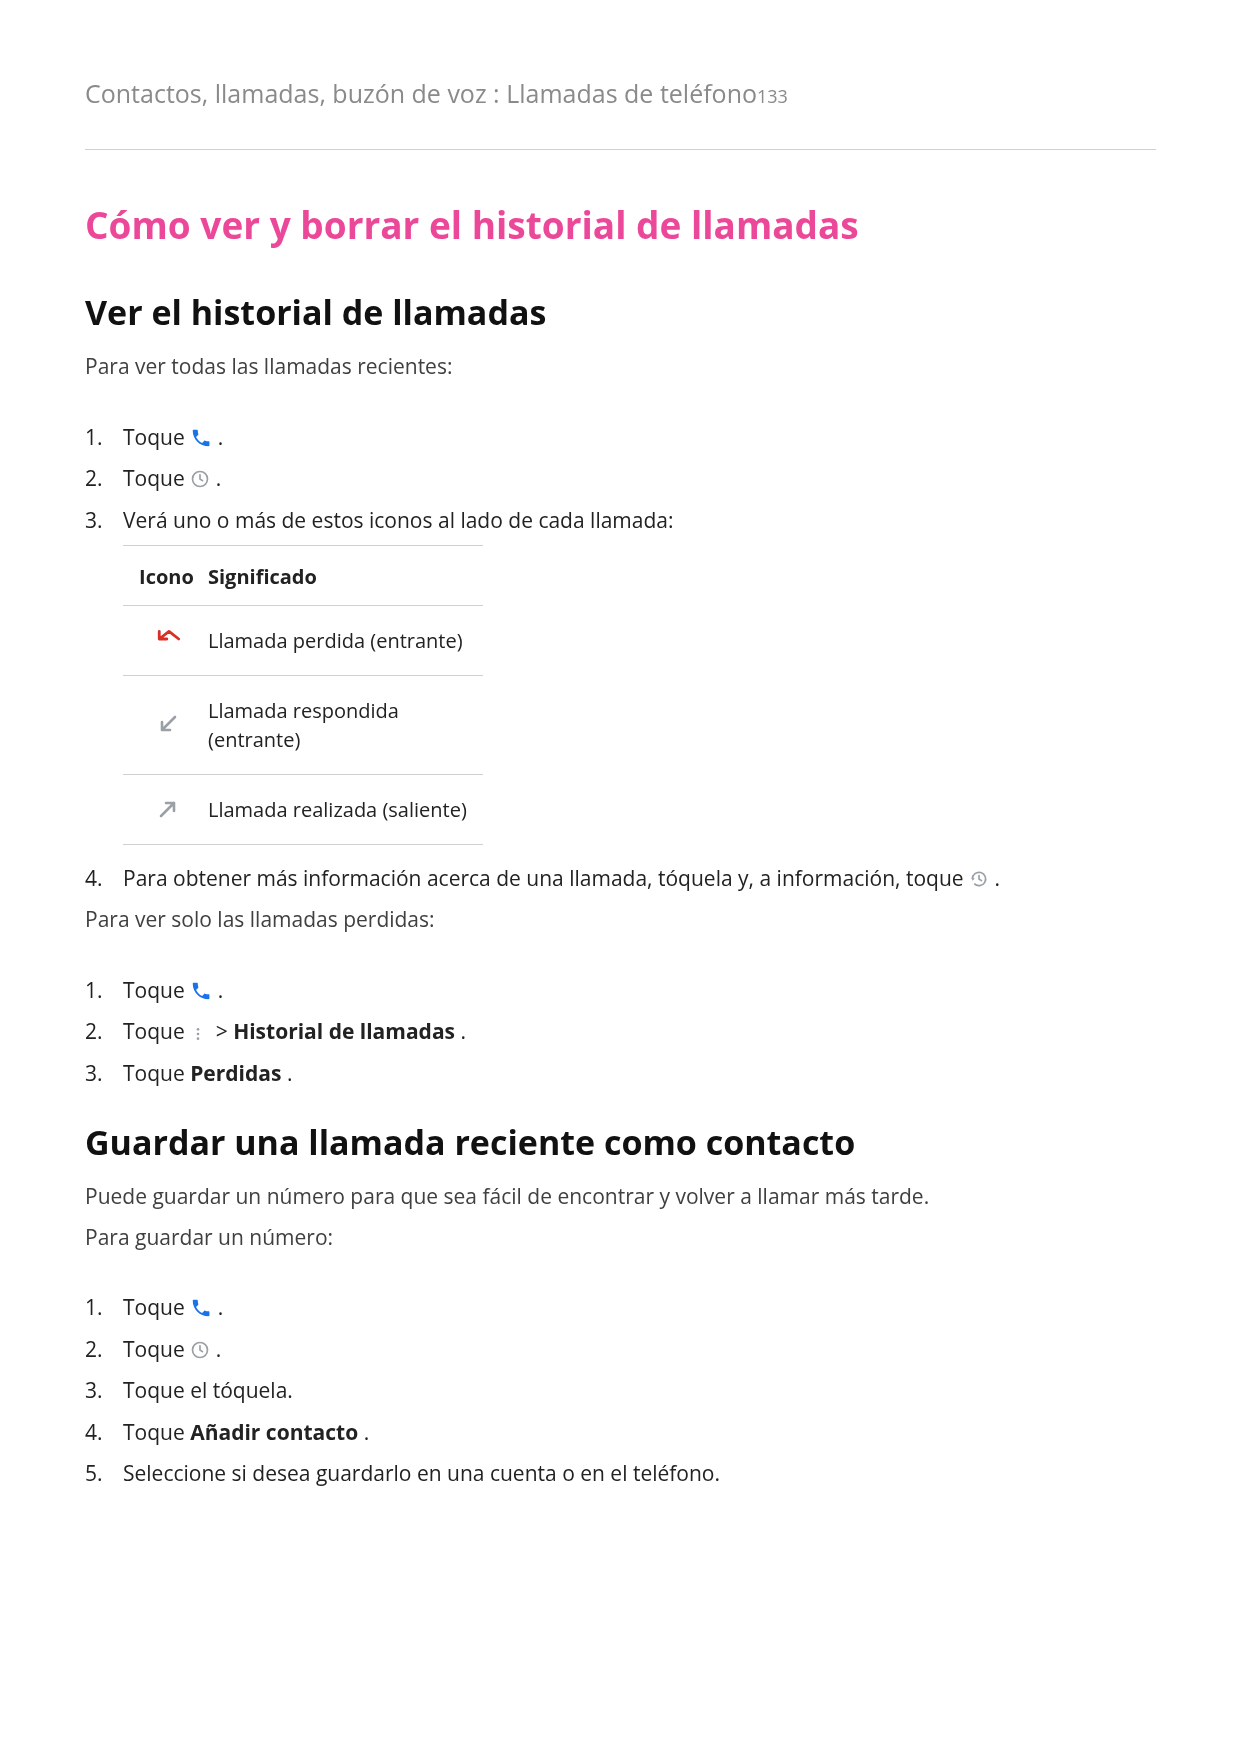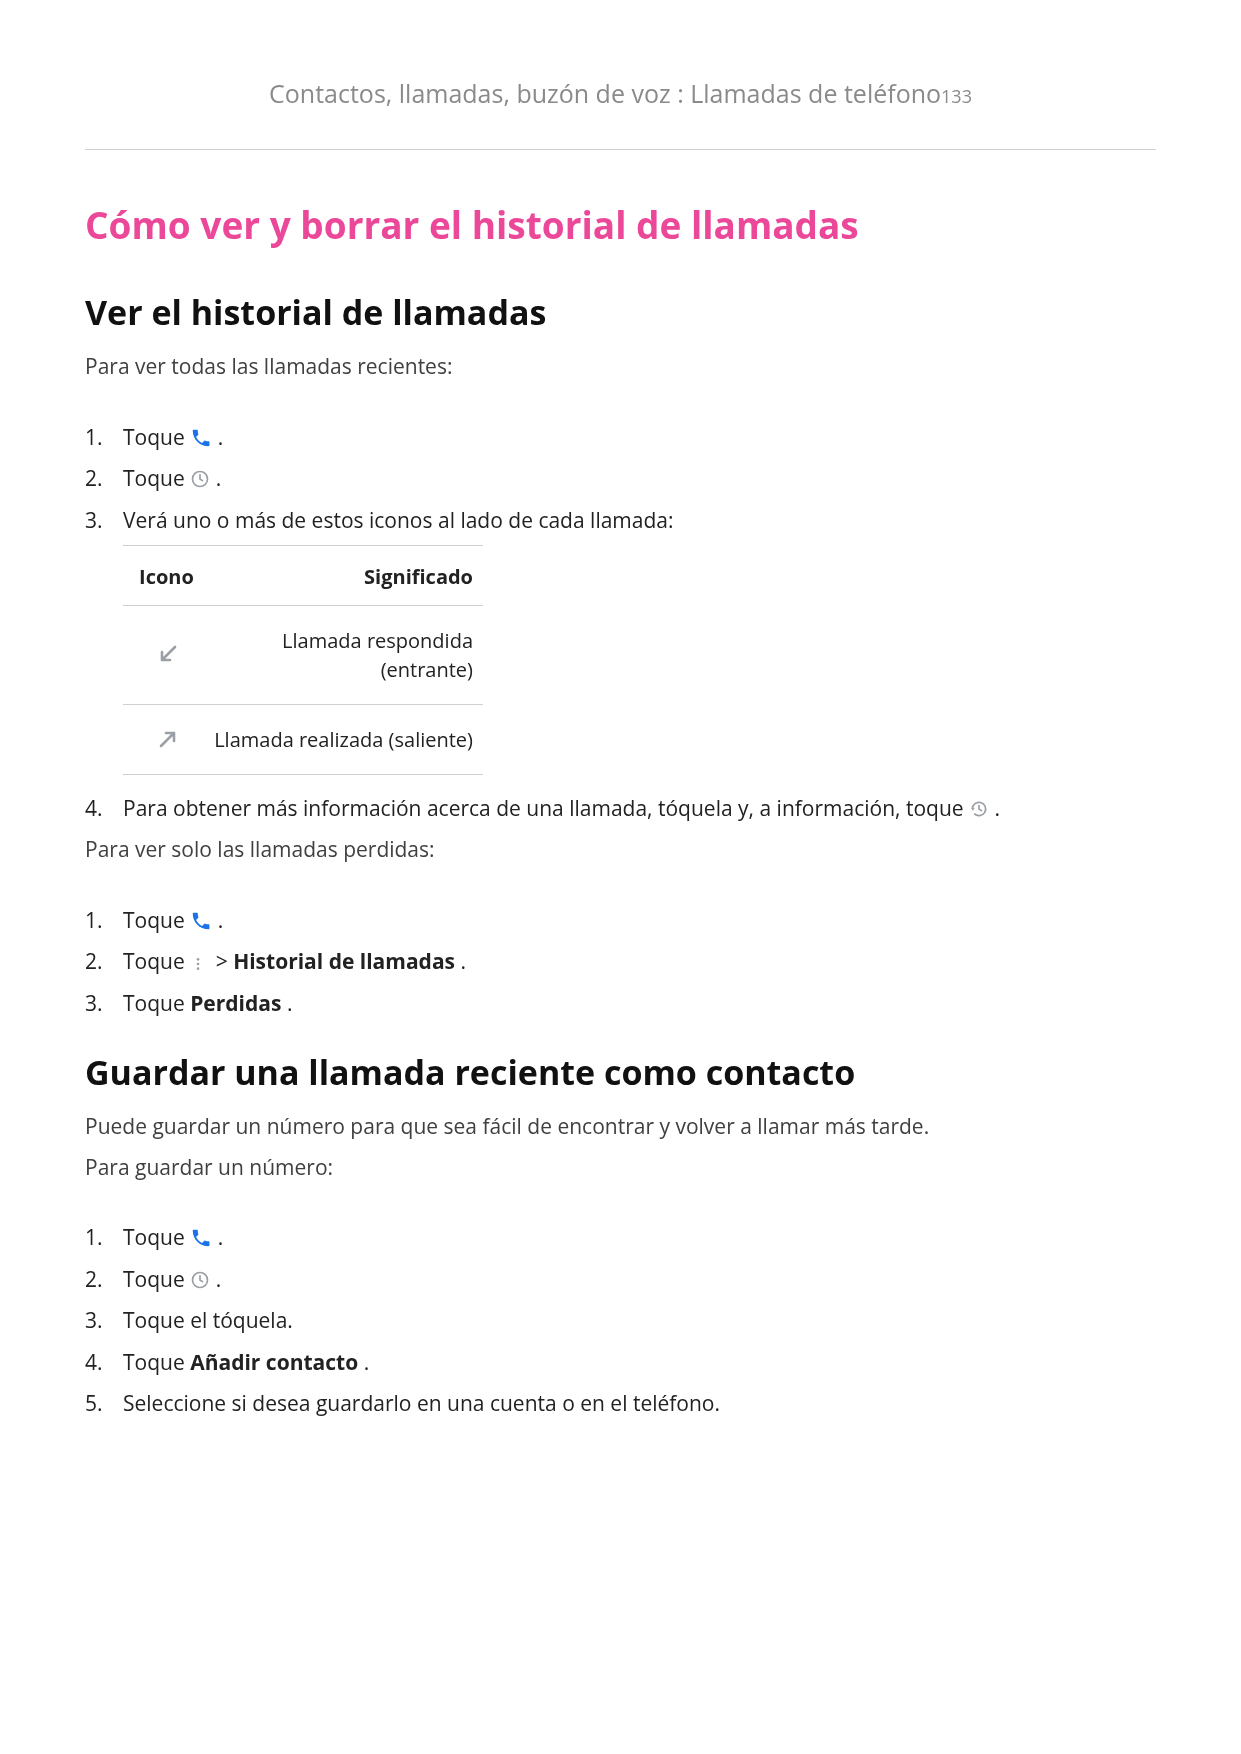"Contactos, llamadas, buzón de voz" .header-row { justify-content: center -> flex-start }
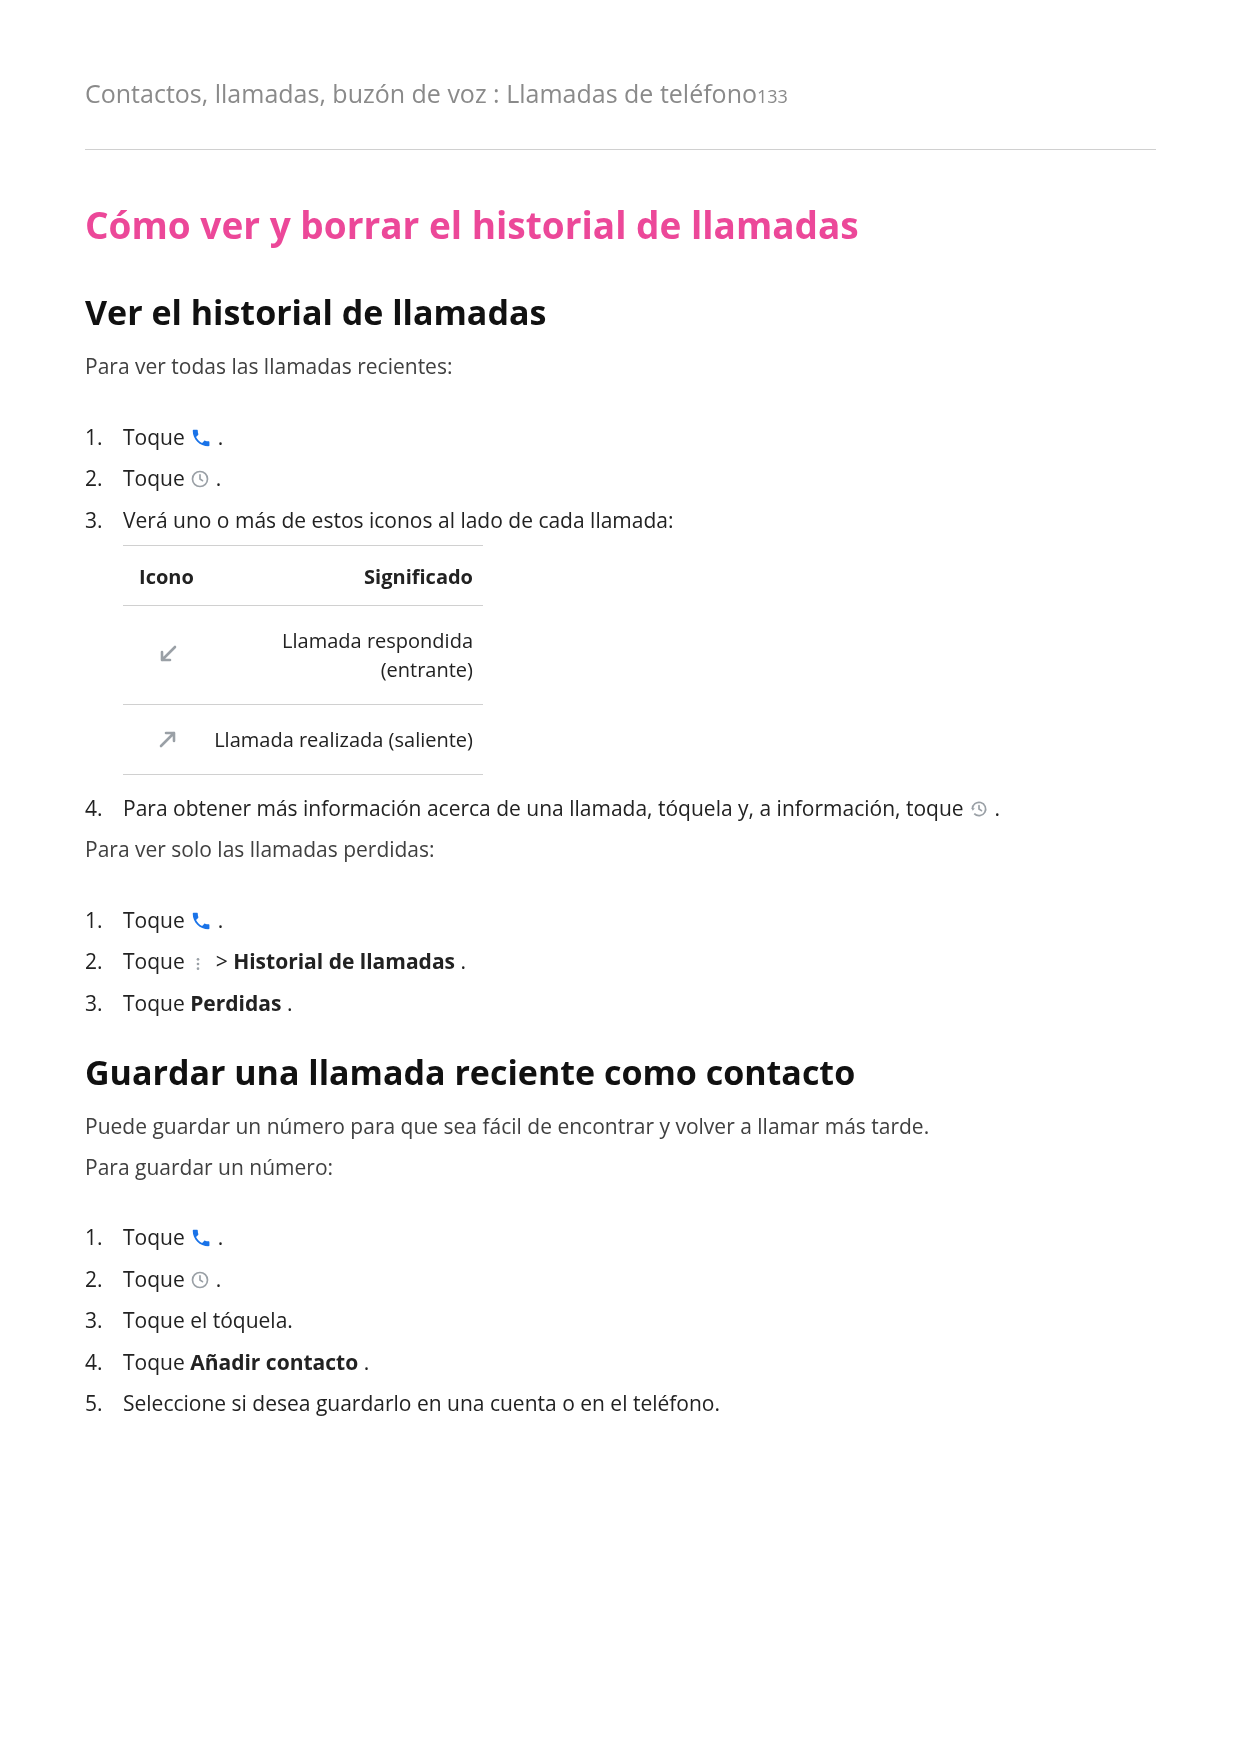"Significado" table.icon-table th, table.icon-table td { text-align: right -> left }
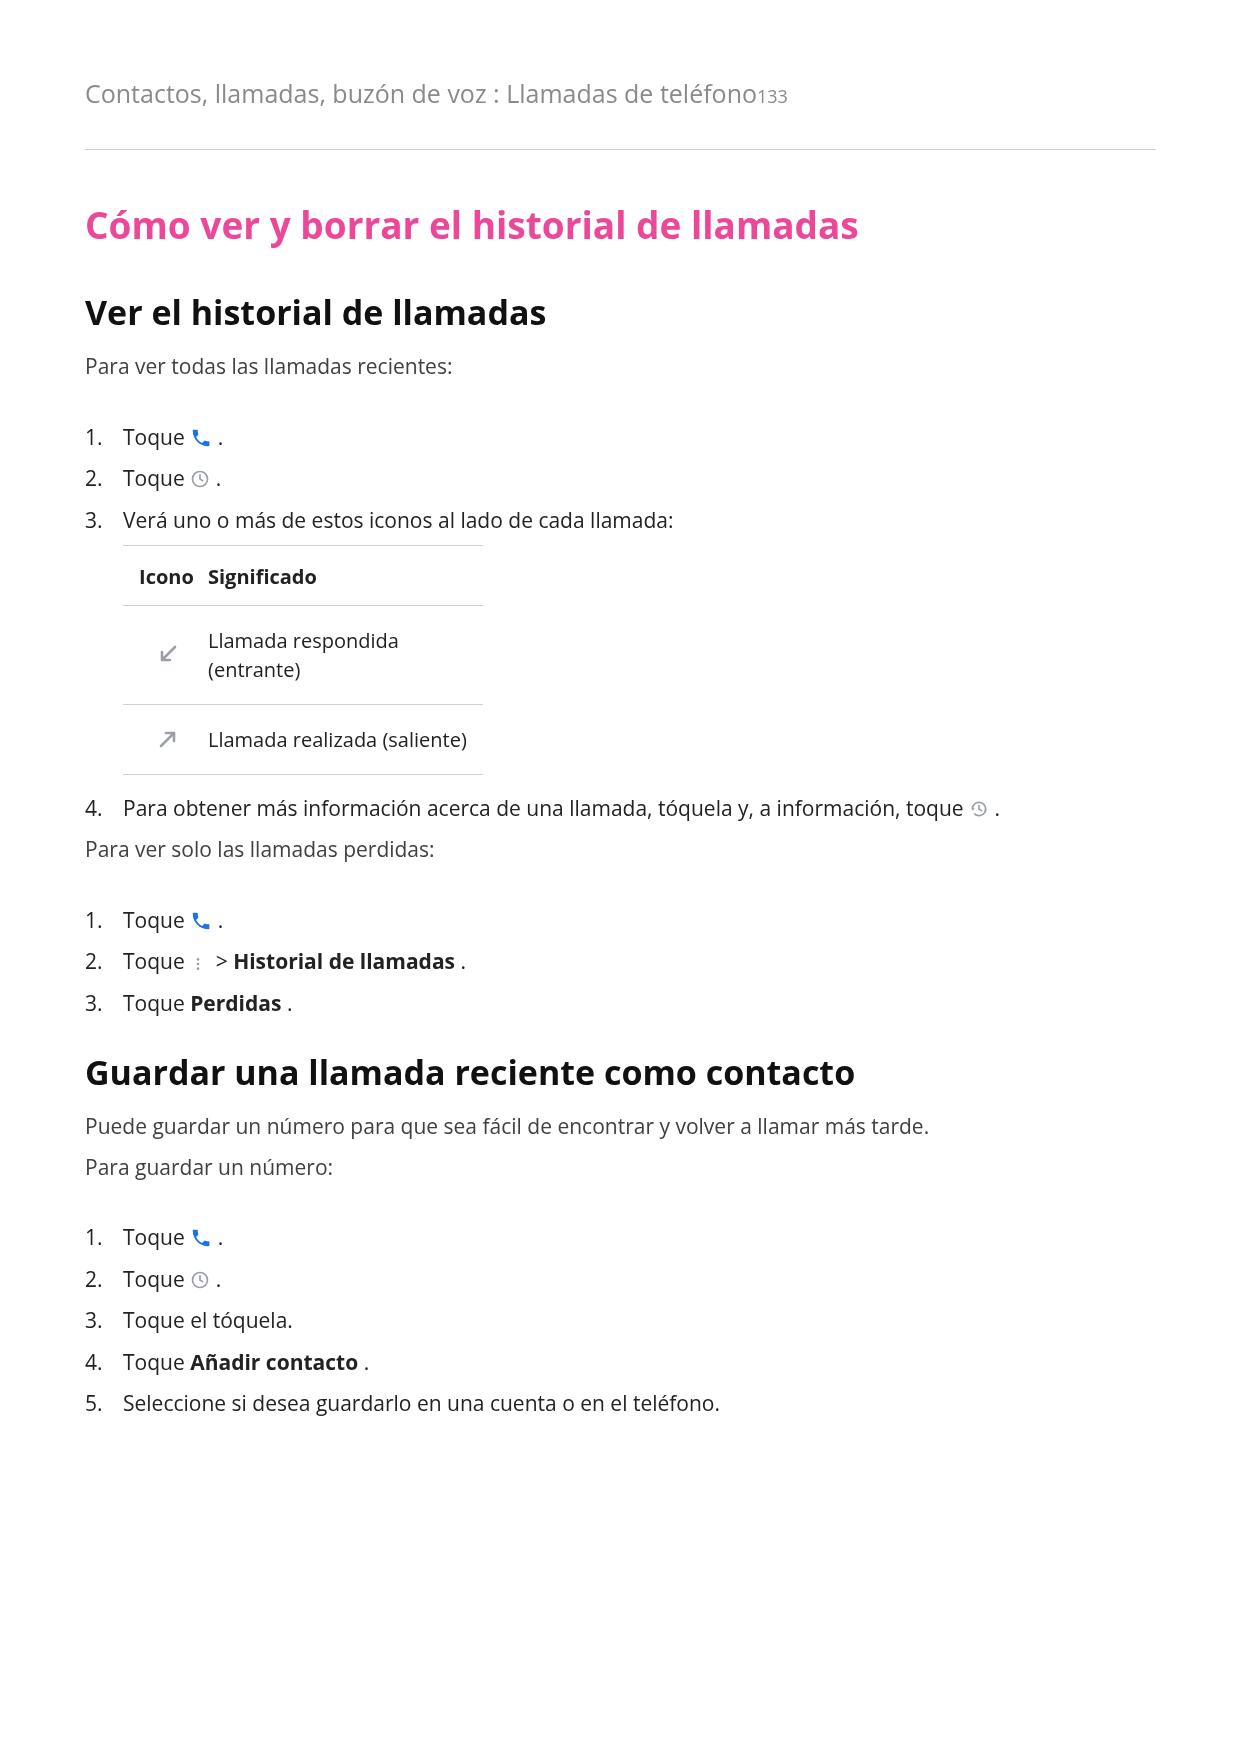"Llamada perdida (entrante)" tr { html: none -> <tr> <td> <span> <svg> <path></path> </svg> </span> </td> <td>Llamada perdida (entrante)</td> </tr> }
